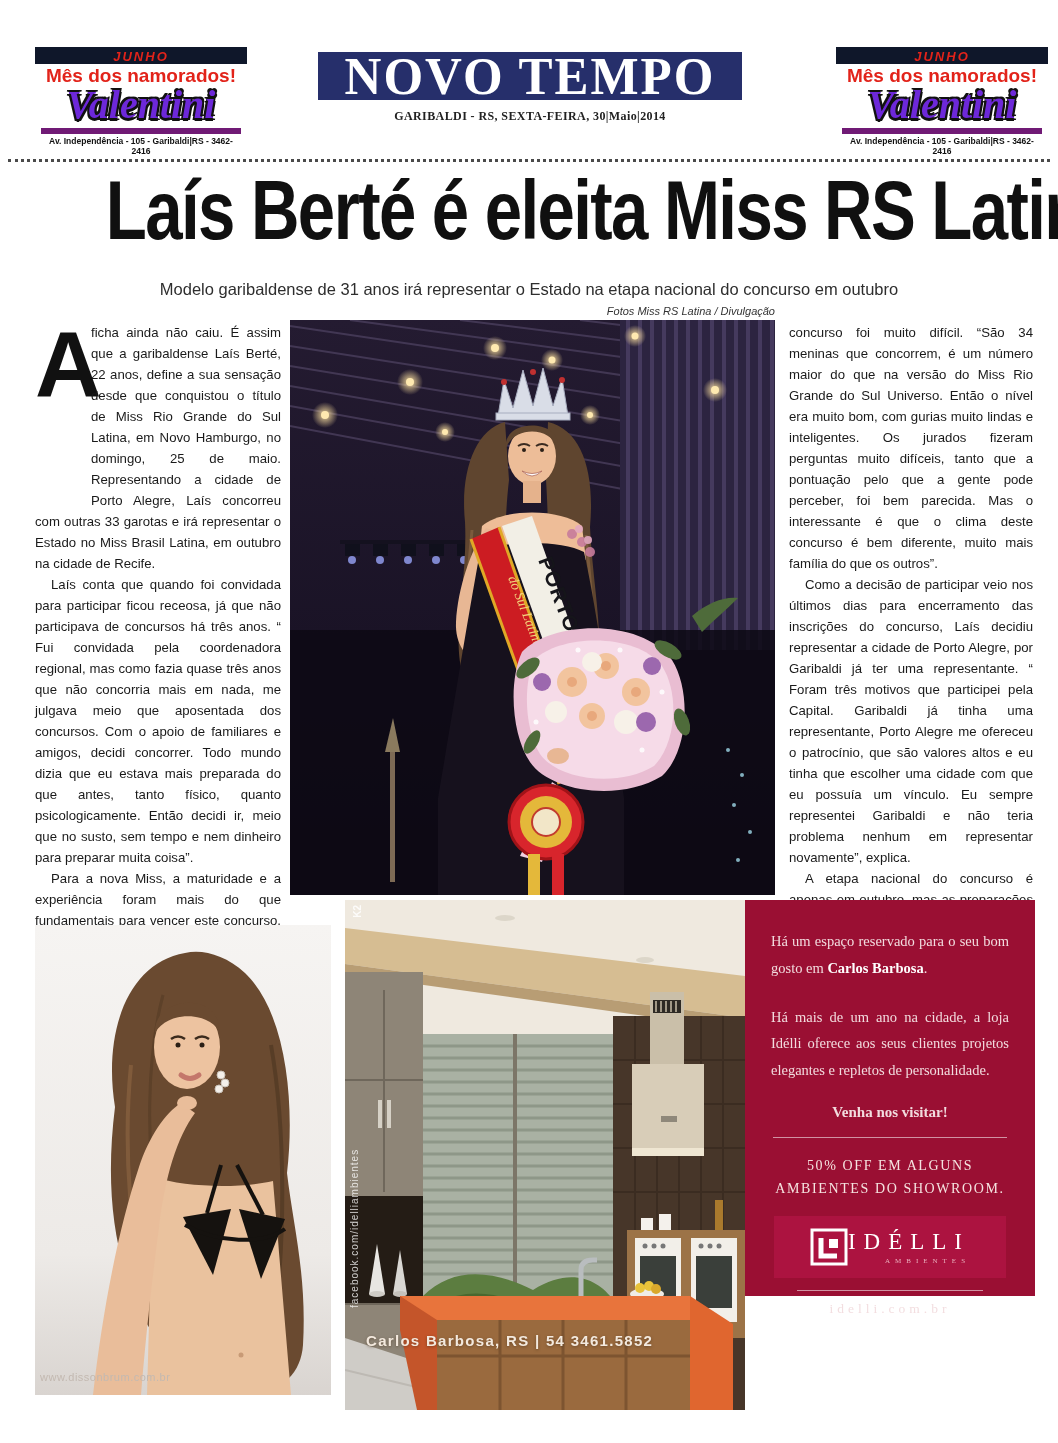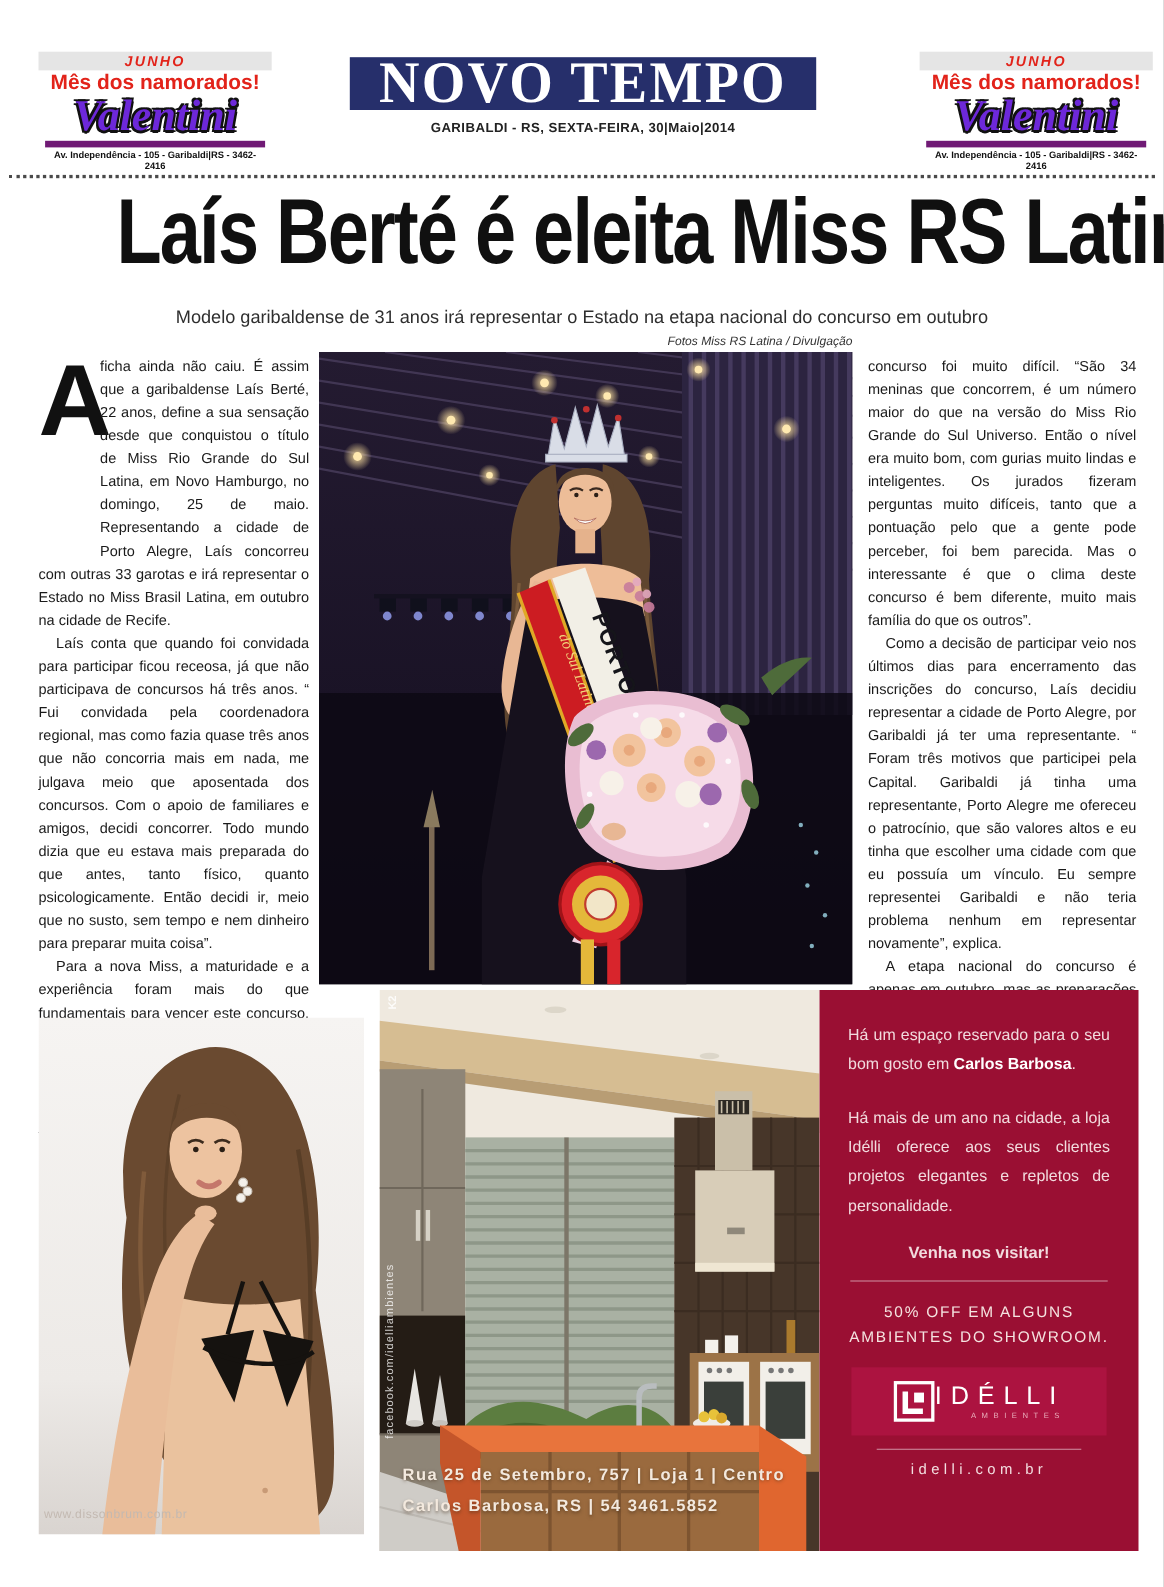"JUNHO" .val-strip { background: #e5e5e5 -> #0f172a }
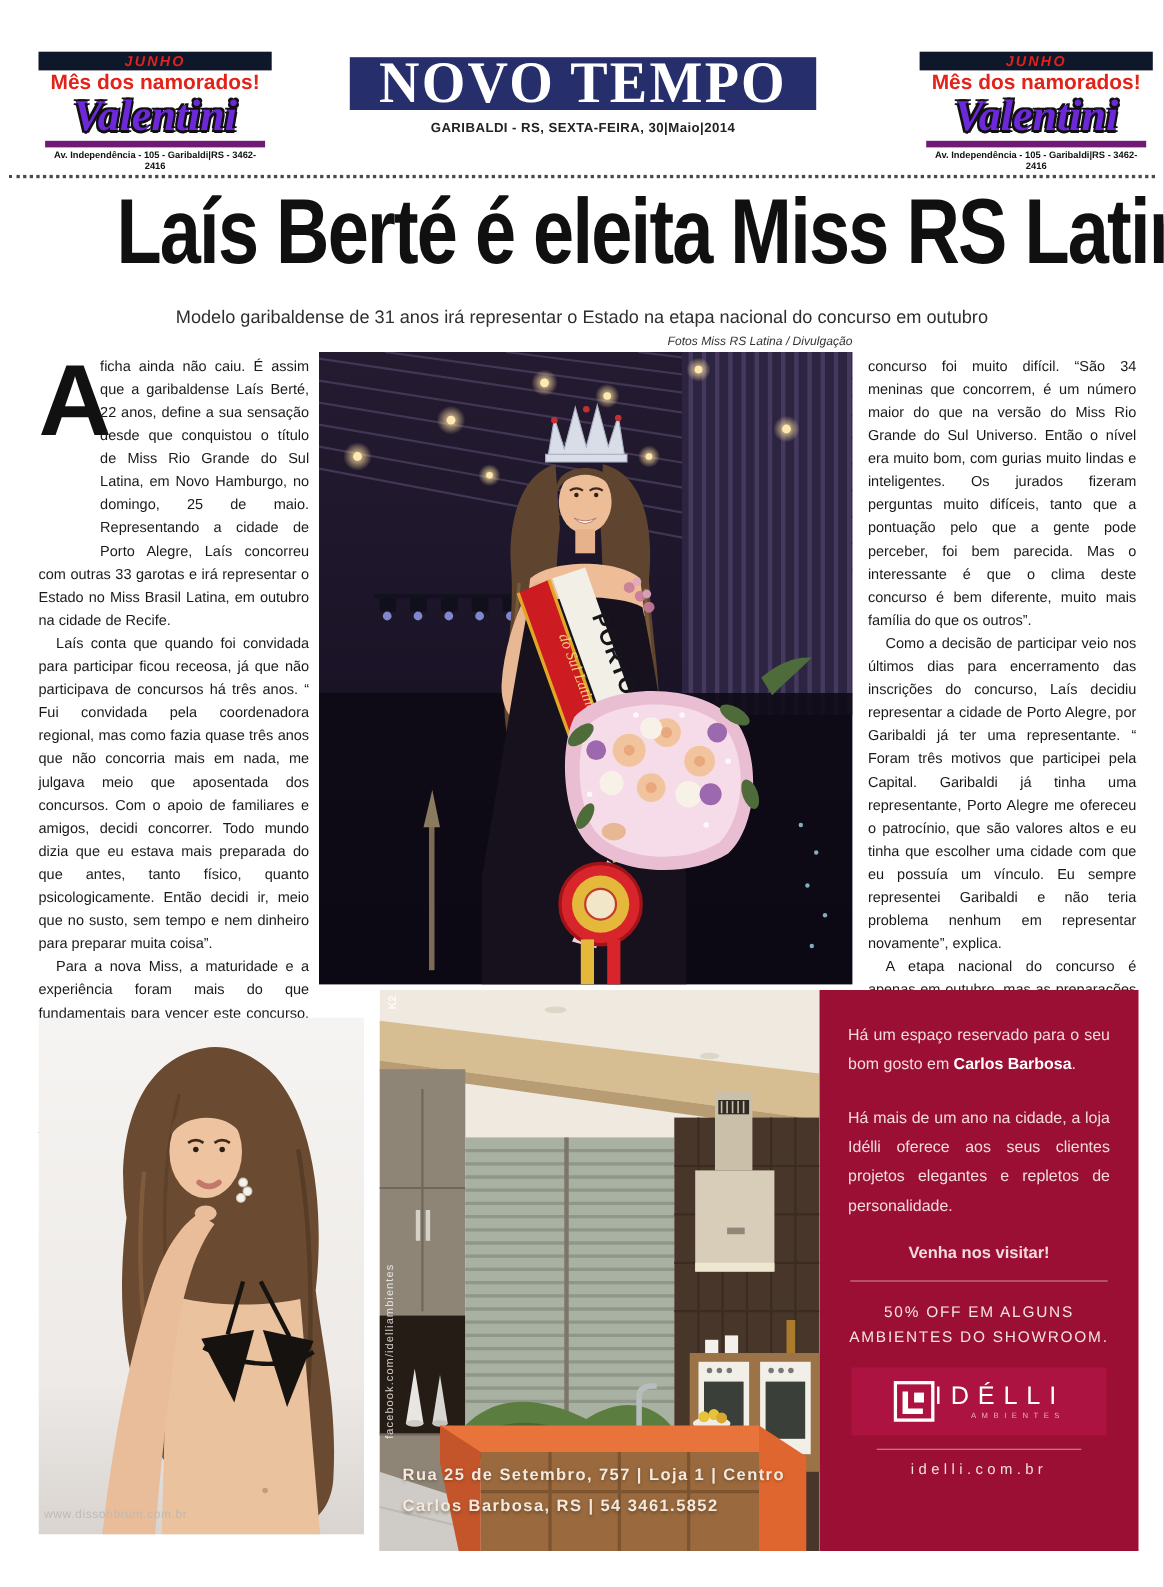"GARIBALDI - RS, SEXTA-FEIRA," .dateline { font-family: none -> Liberation Serif, serif }
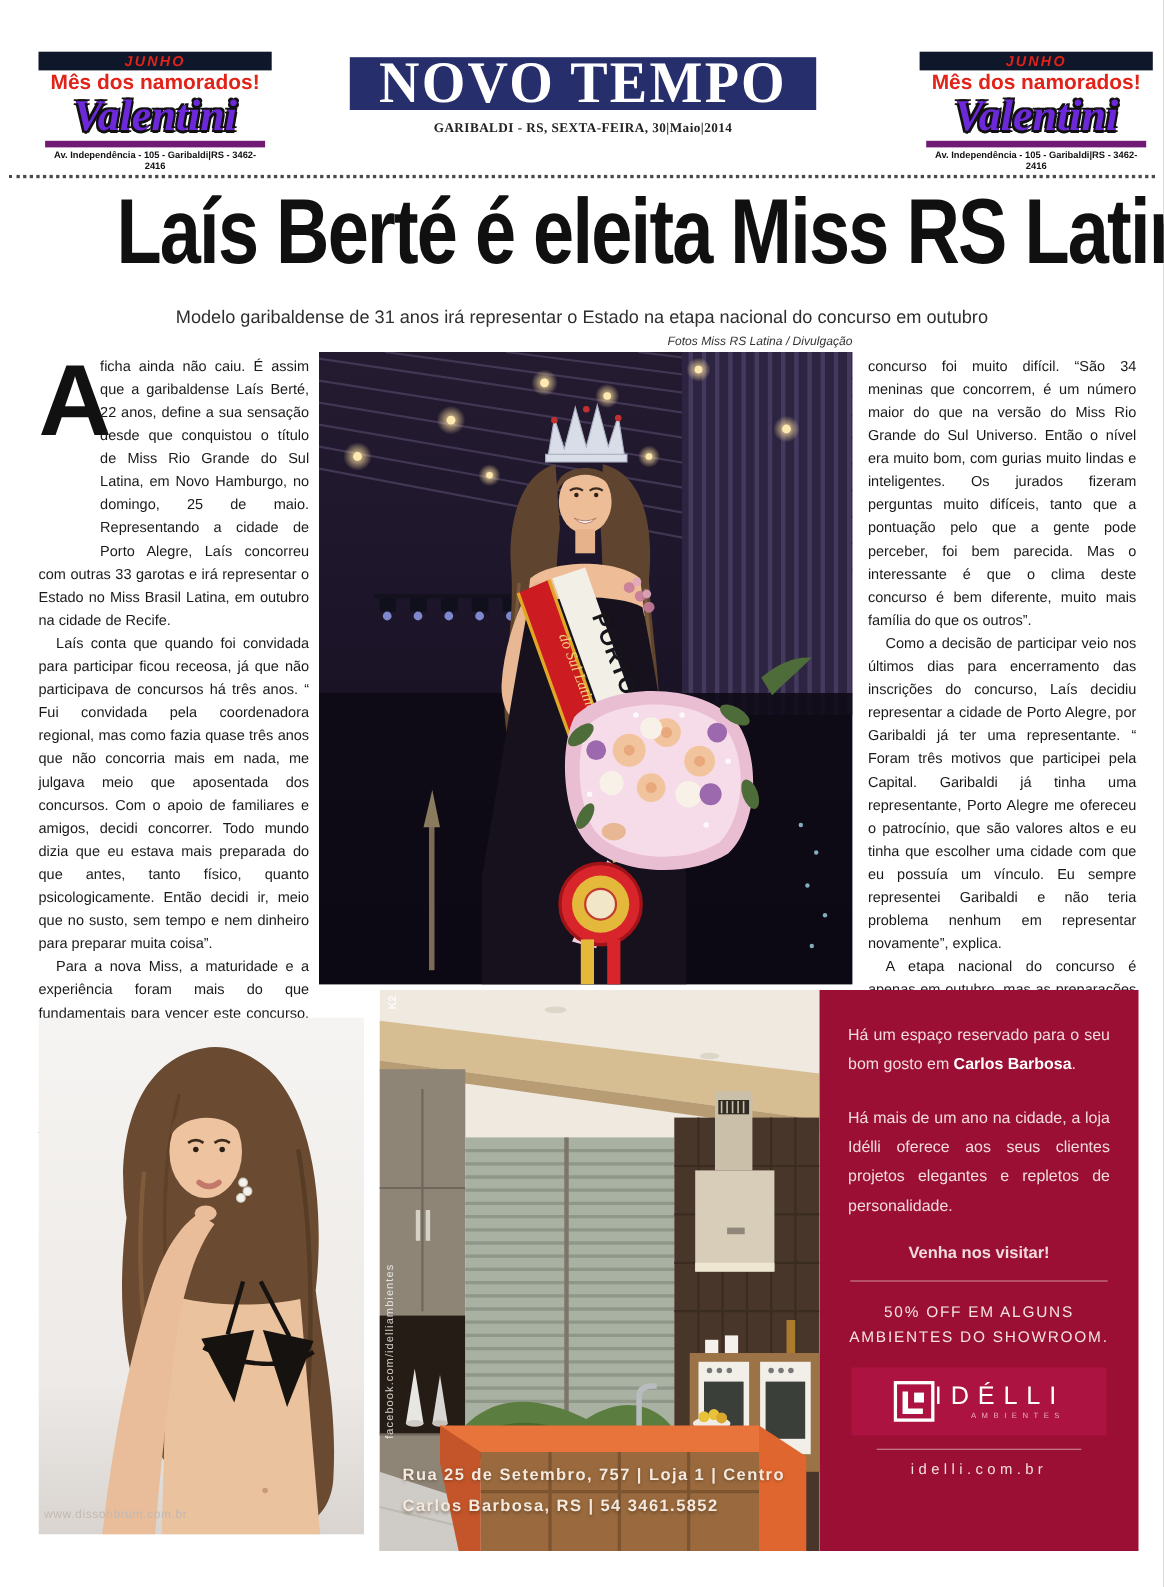"Há um espaço reservado para" .red-panel { font-family: none -> Liberation Serif, serif; height: 510px -> 396px }
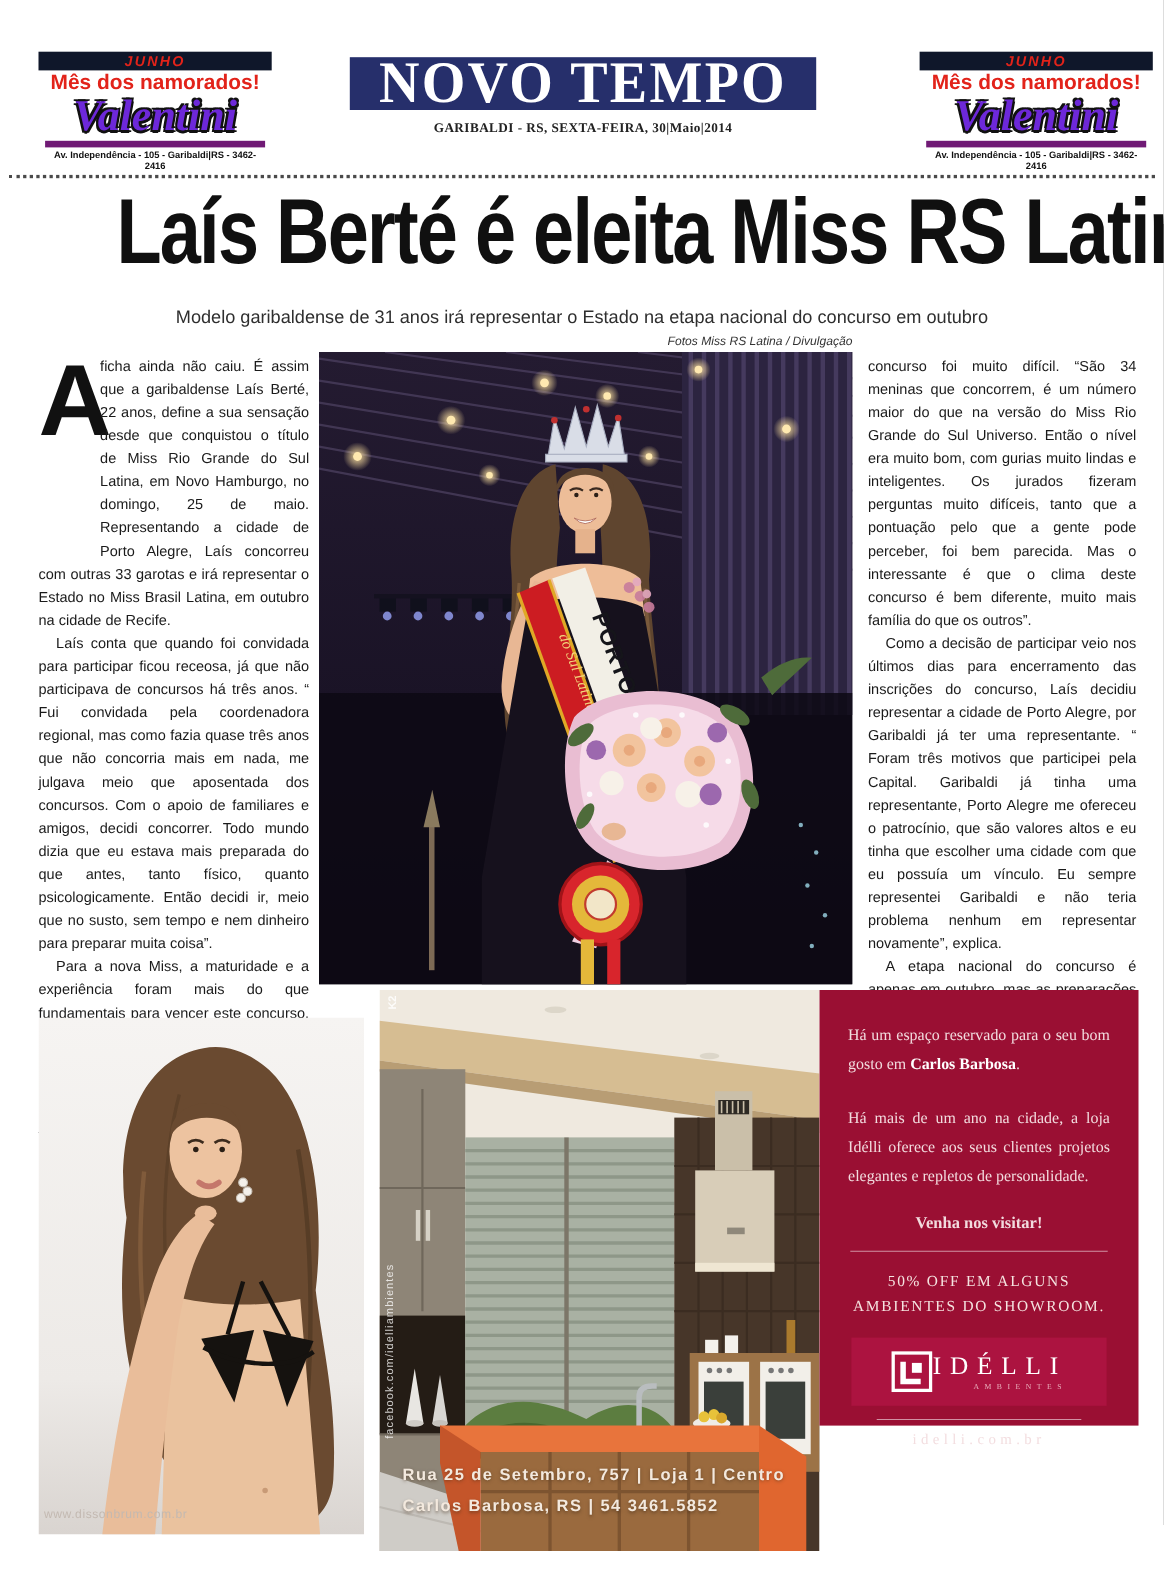"Rua 25 de Setembro, 757" div { html: <div>Rua 25 de Setembro, 757 | Loja 1 | Centro</div> -> none }
